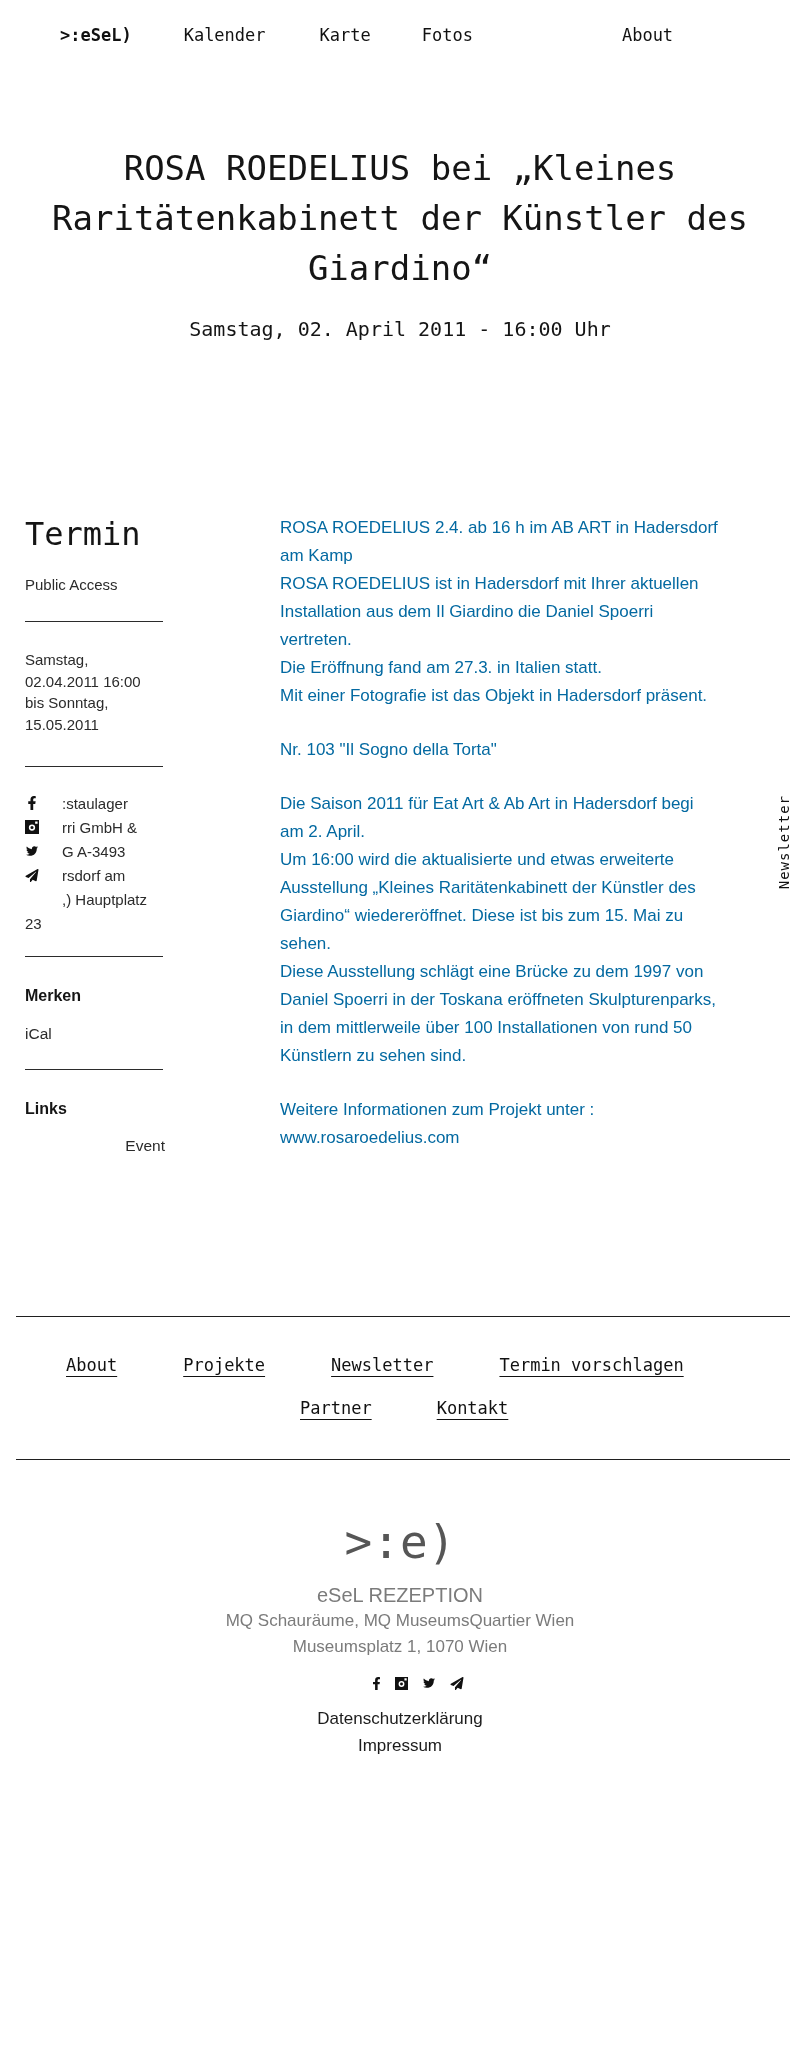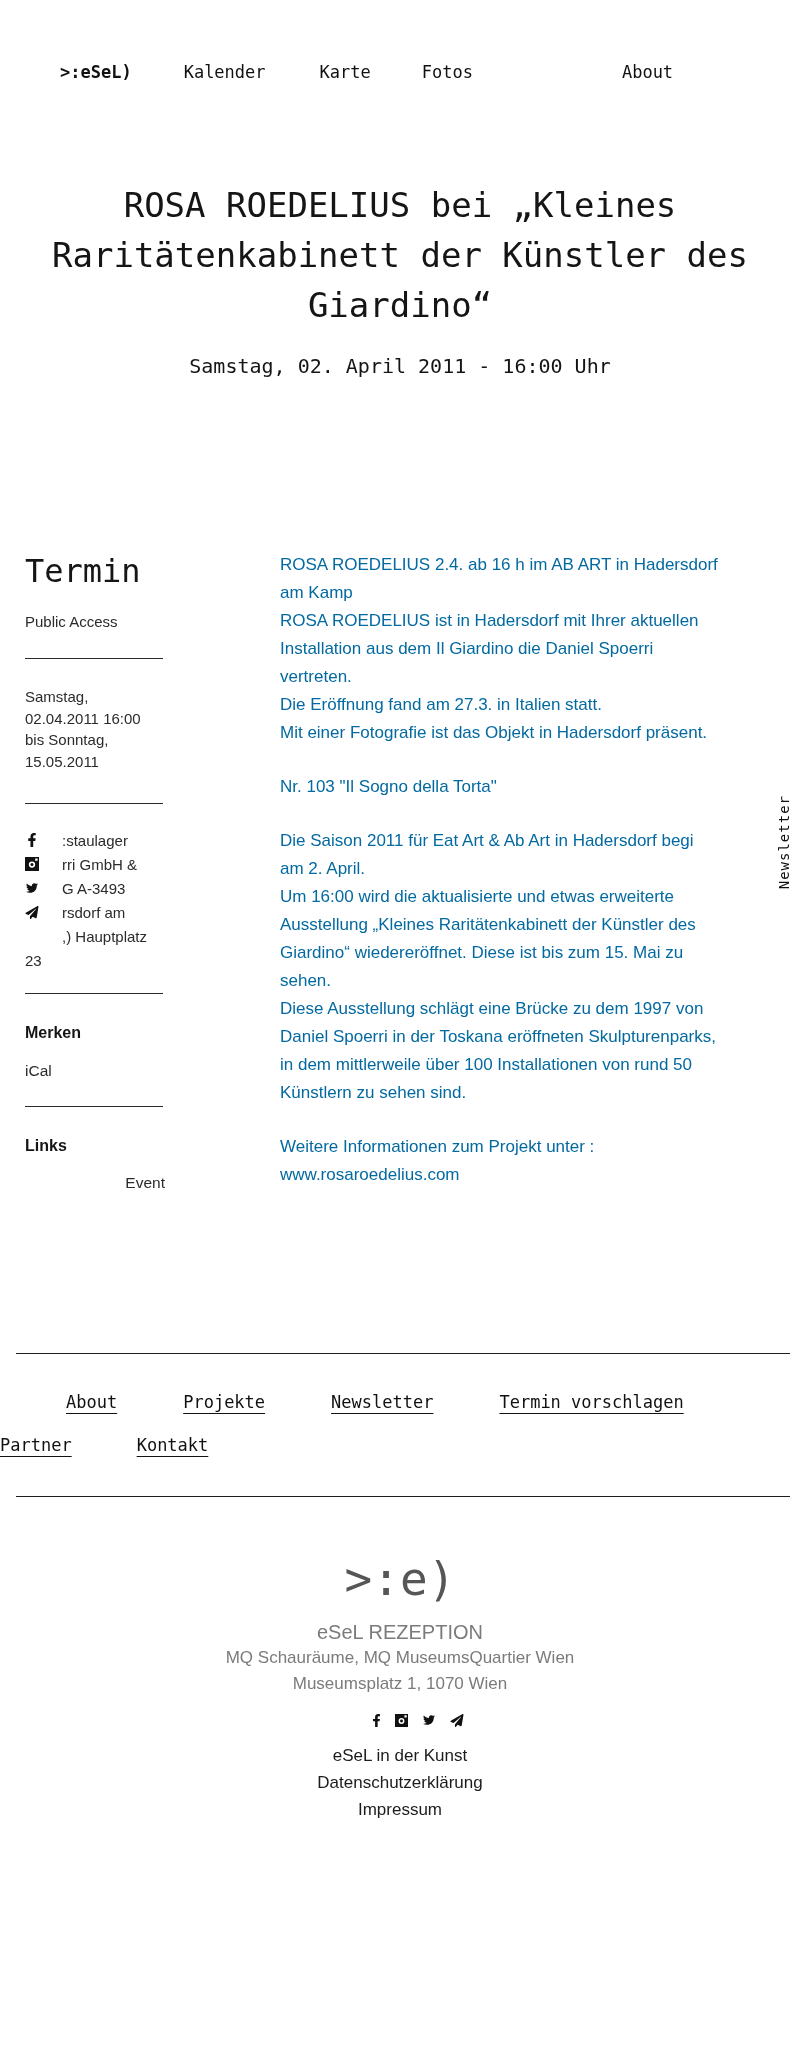">:eSeL)" .top-nav { margin-top: 37px -> none }
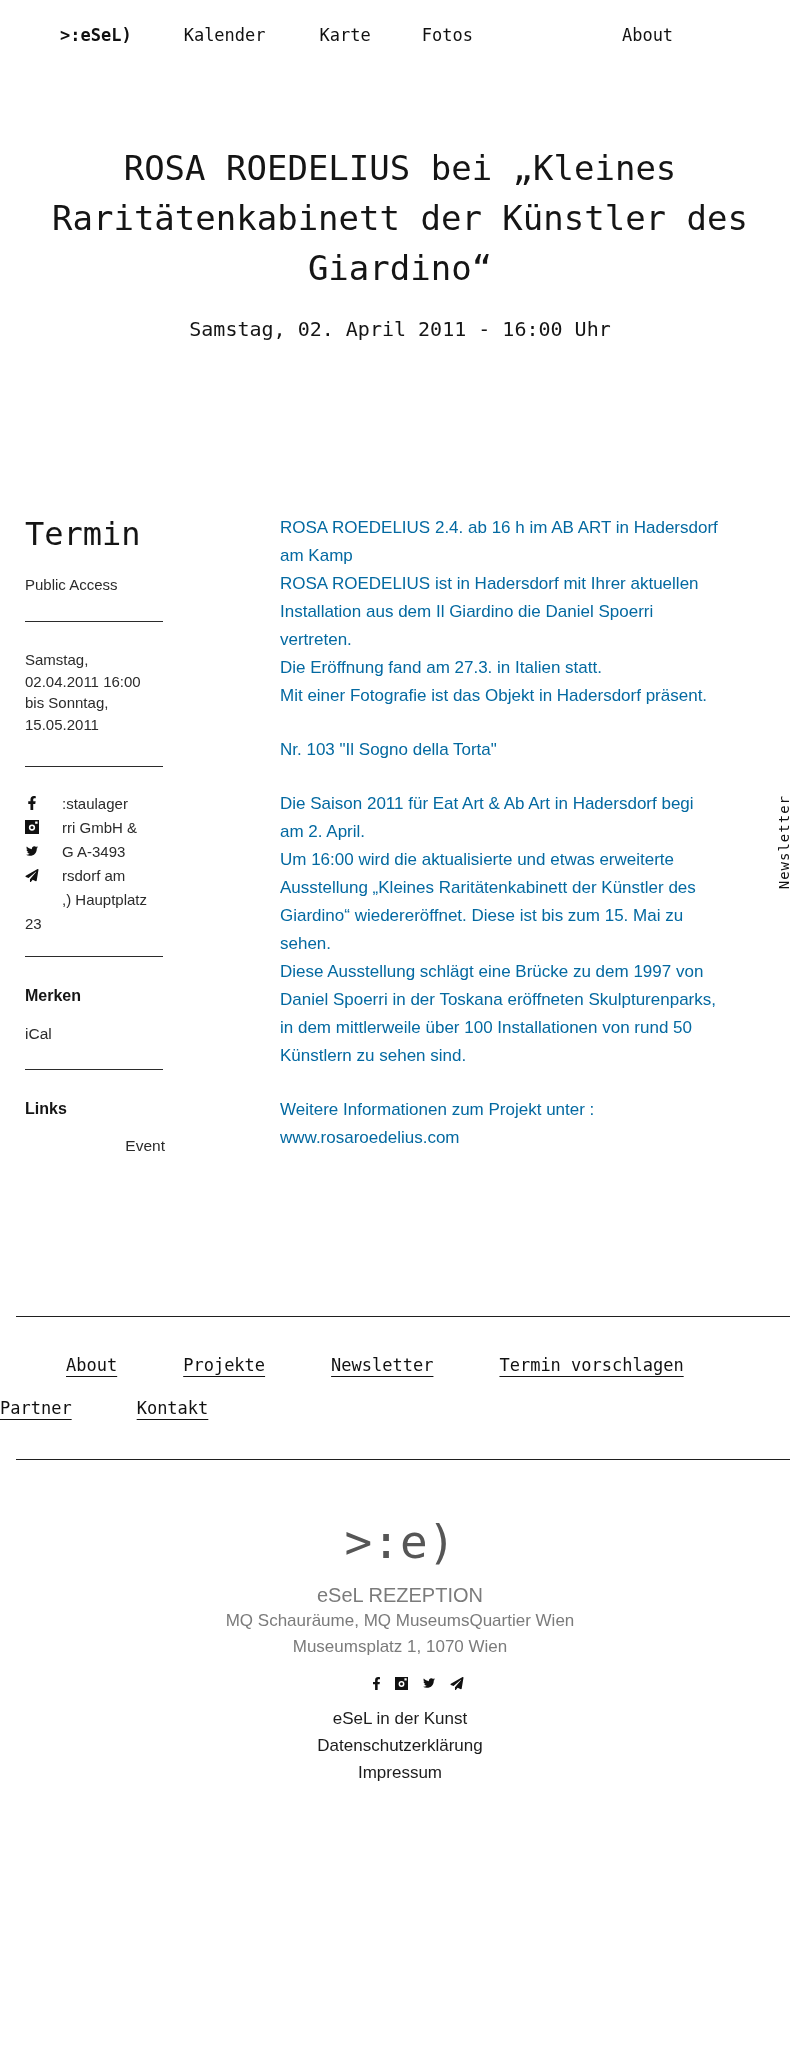"Partner" .fn-row.r2 { padding-left: none -> 300px }
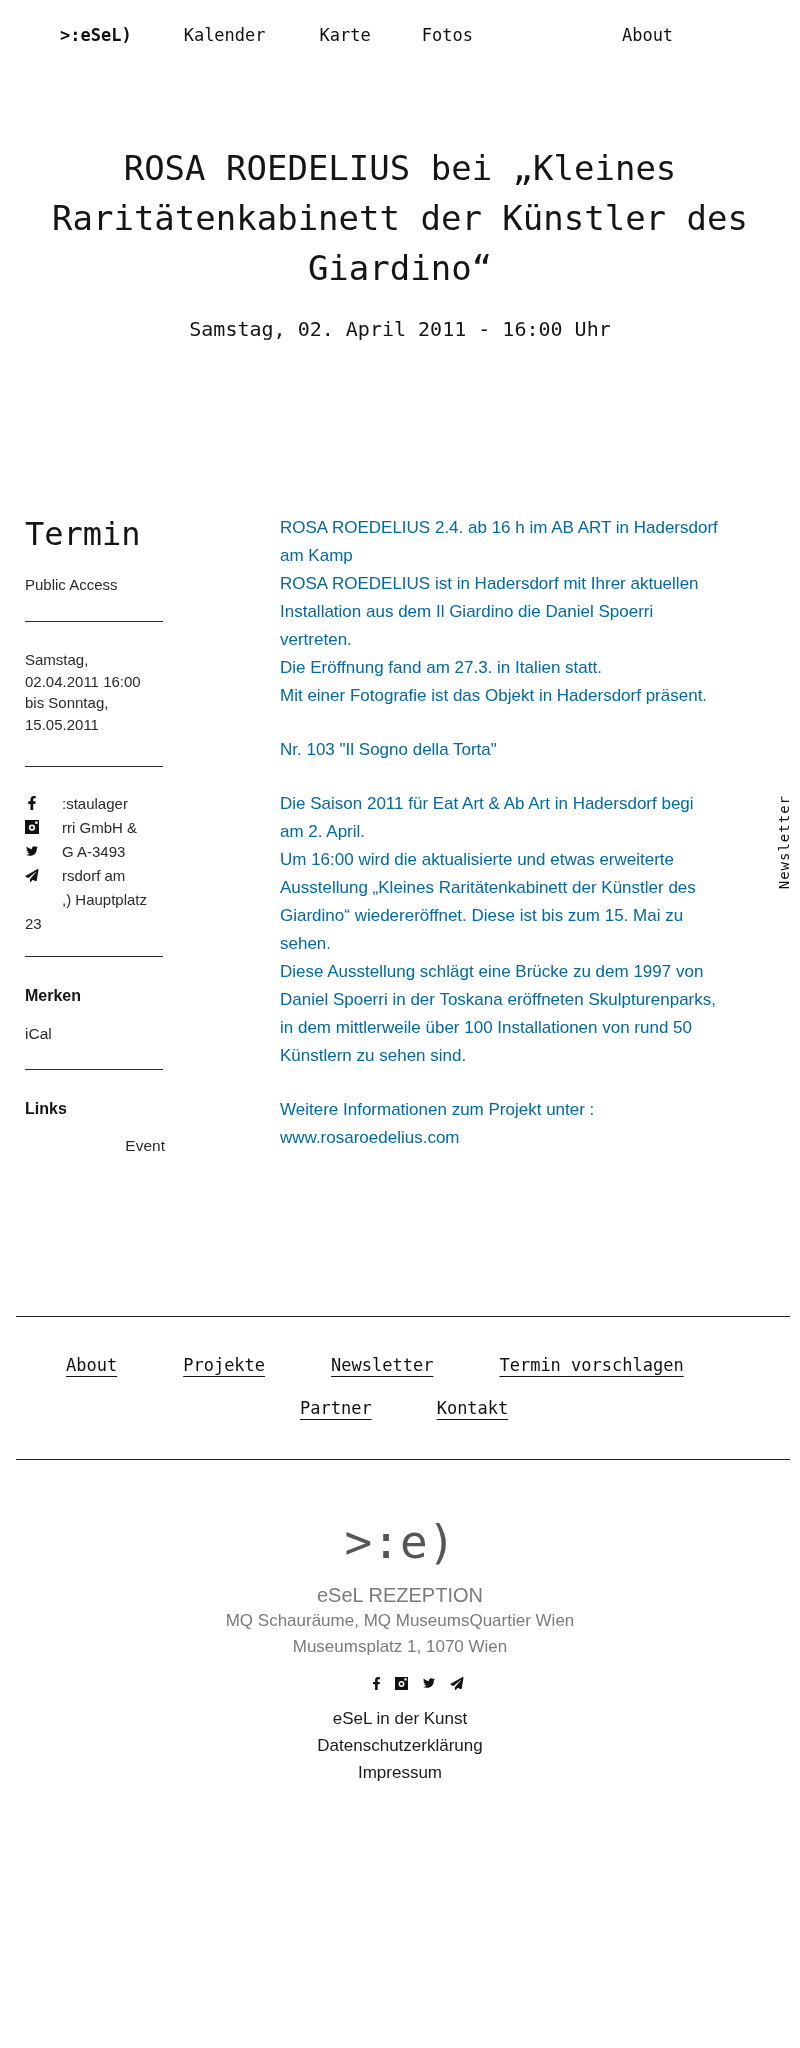"eSeL in der Kunst" a { html: <a>eSeL in der Kunst</a> -> none }
